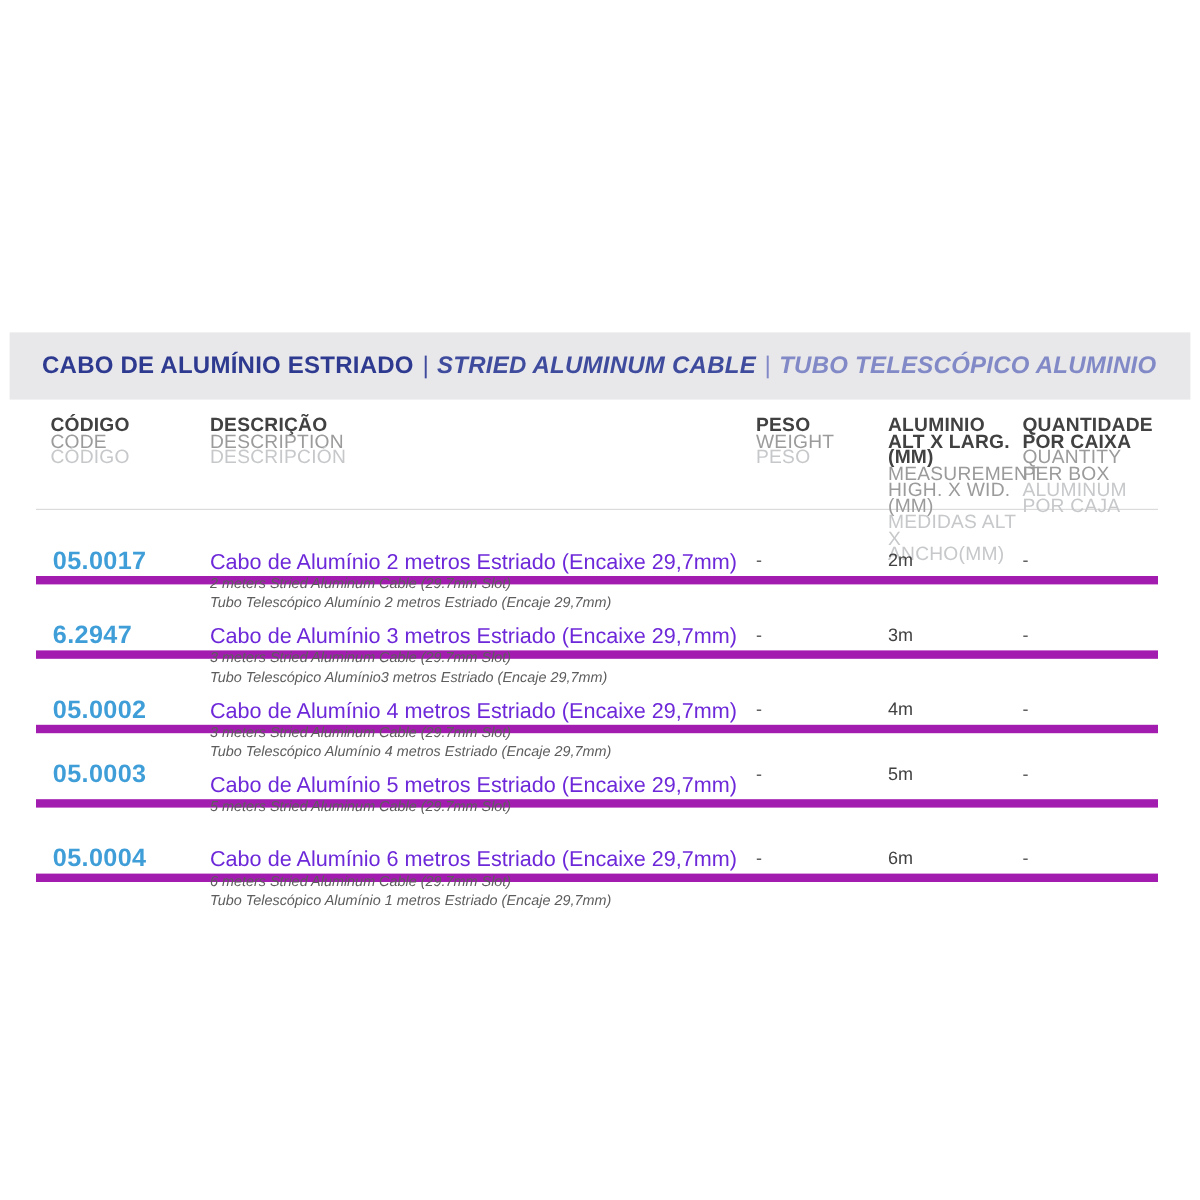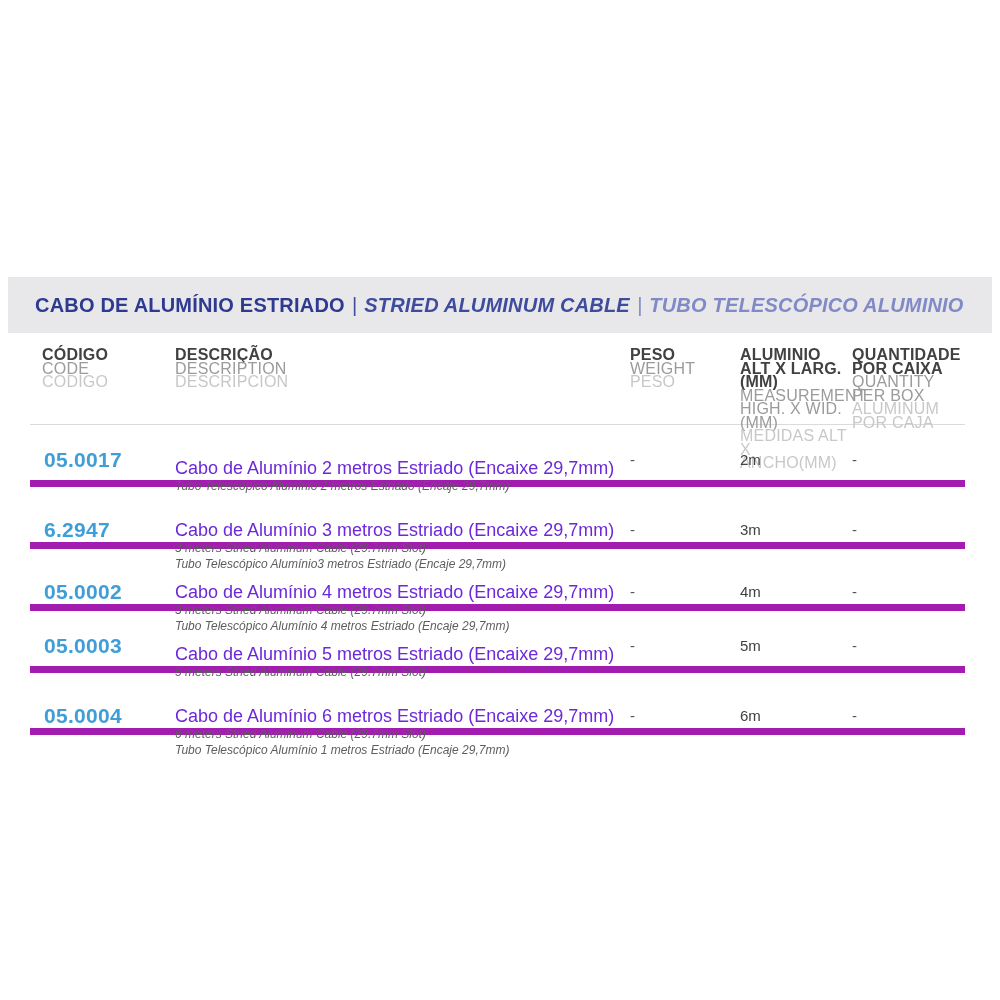"2 meters Stried Aluminum Cable" span.d-en { html: none -> <span>2 meters Stried Aluminum Cable (29.7mm Slot)</span> }
